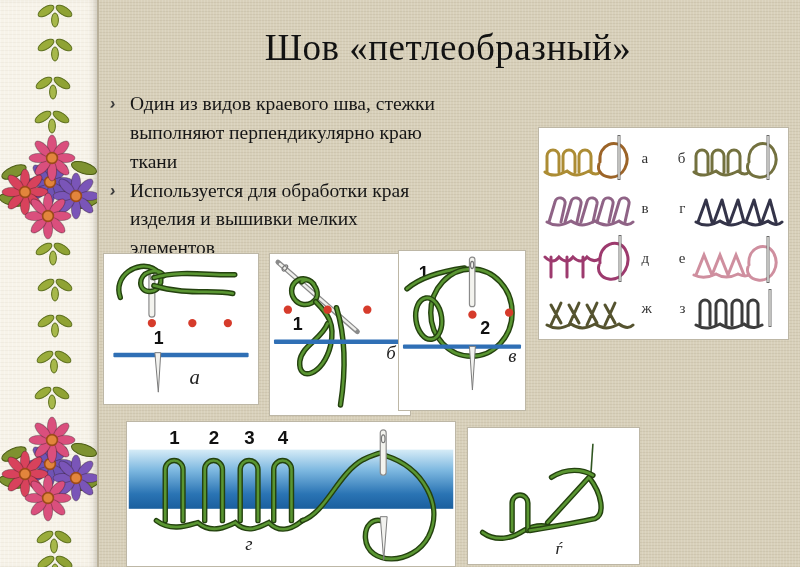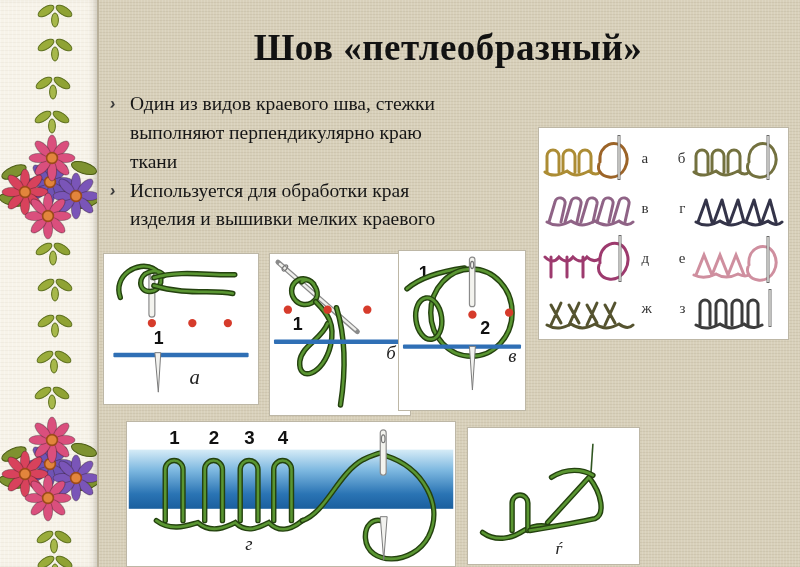"Шов «петлеобразный»" .title { font-weight: bold -> normal }
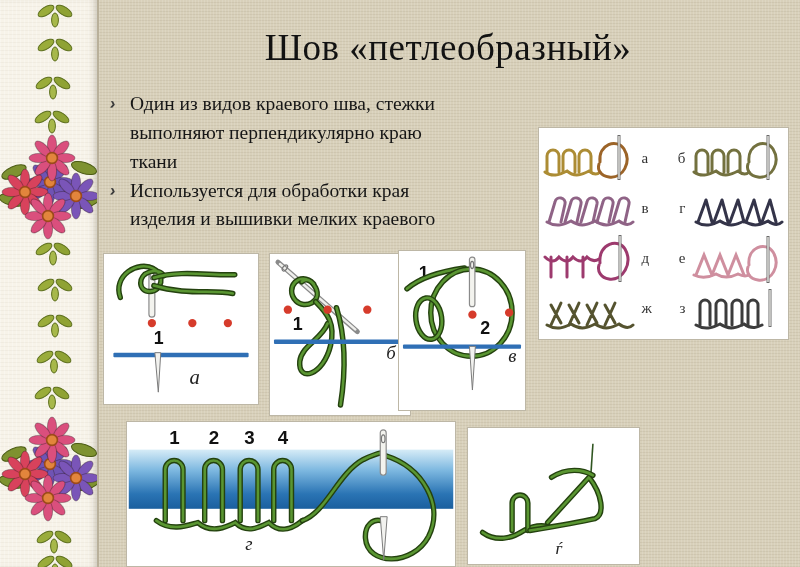"Используется для обработки края изделия" span { text: краевого -> элементов }
